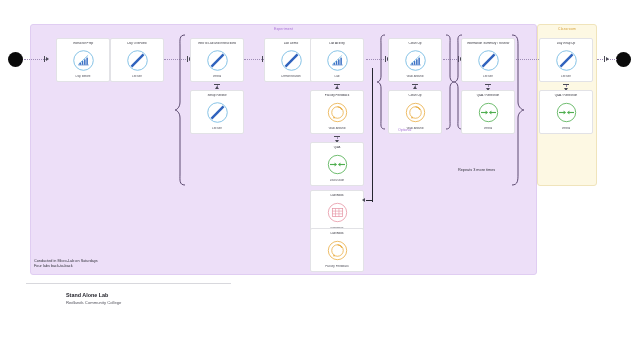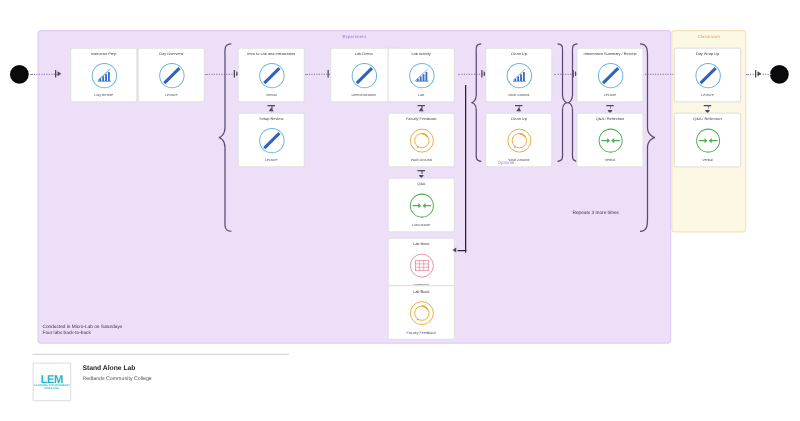"LEM" div.logo { html: <div> <div>LEM</div> <div>LEARNING ENVIRONMENT MODELING</div> </div> -> none }
